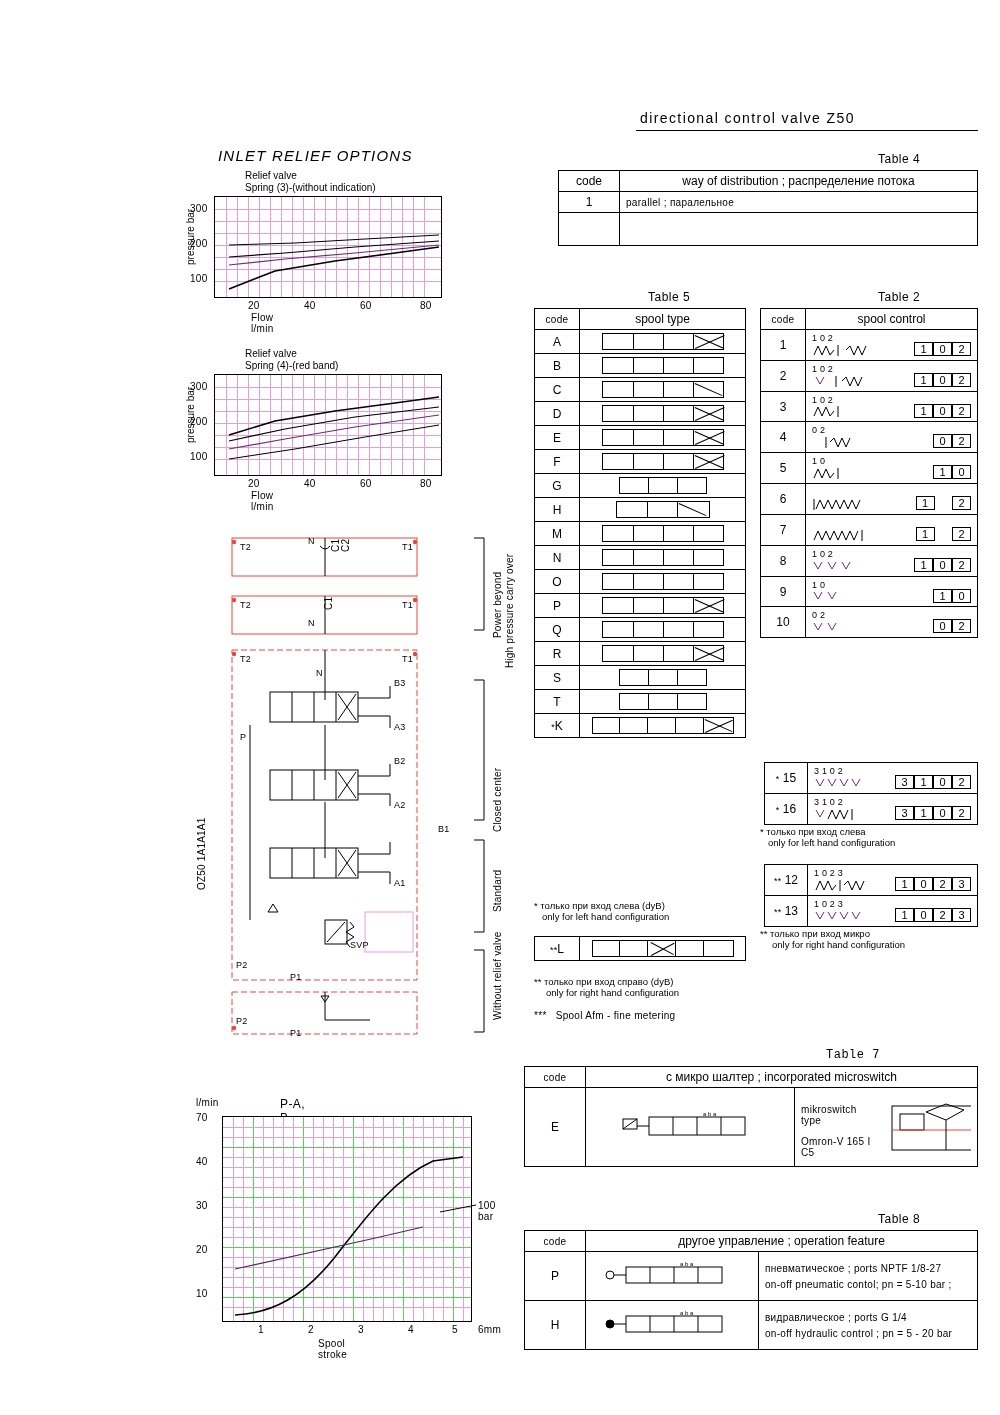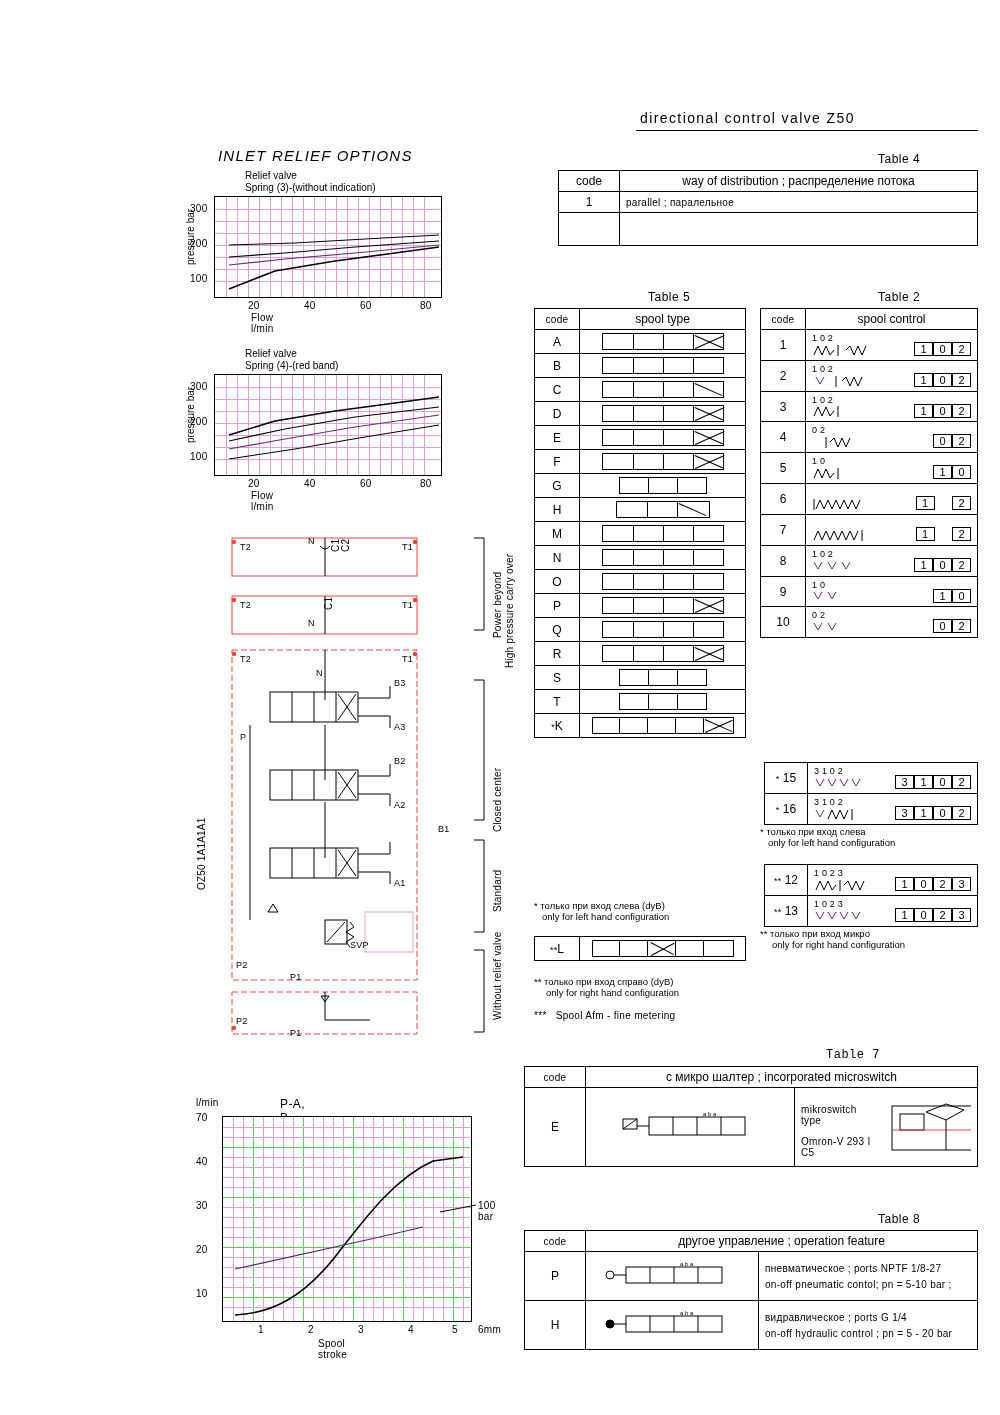"Omron-V 293 I C5" div.t-sm { text: 293 -> 165 }
